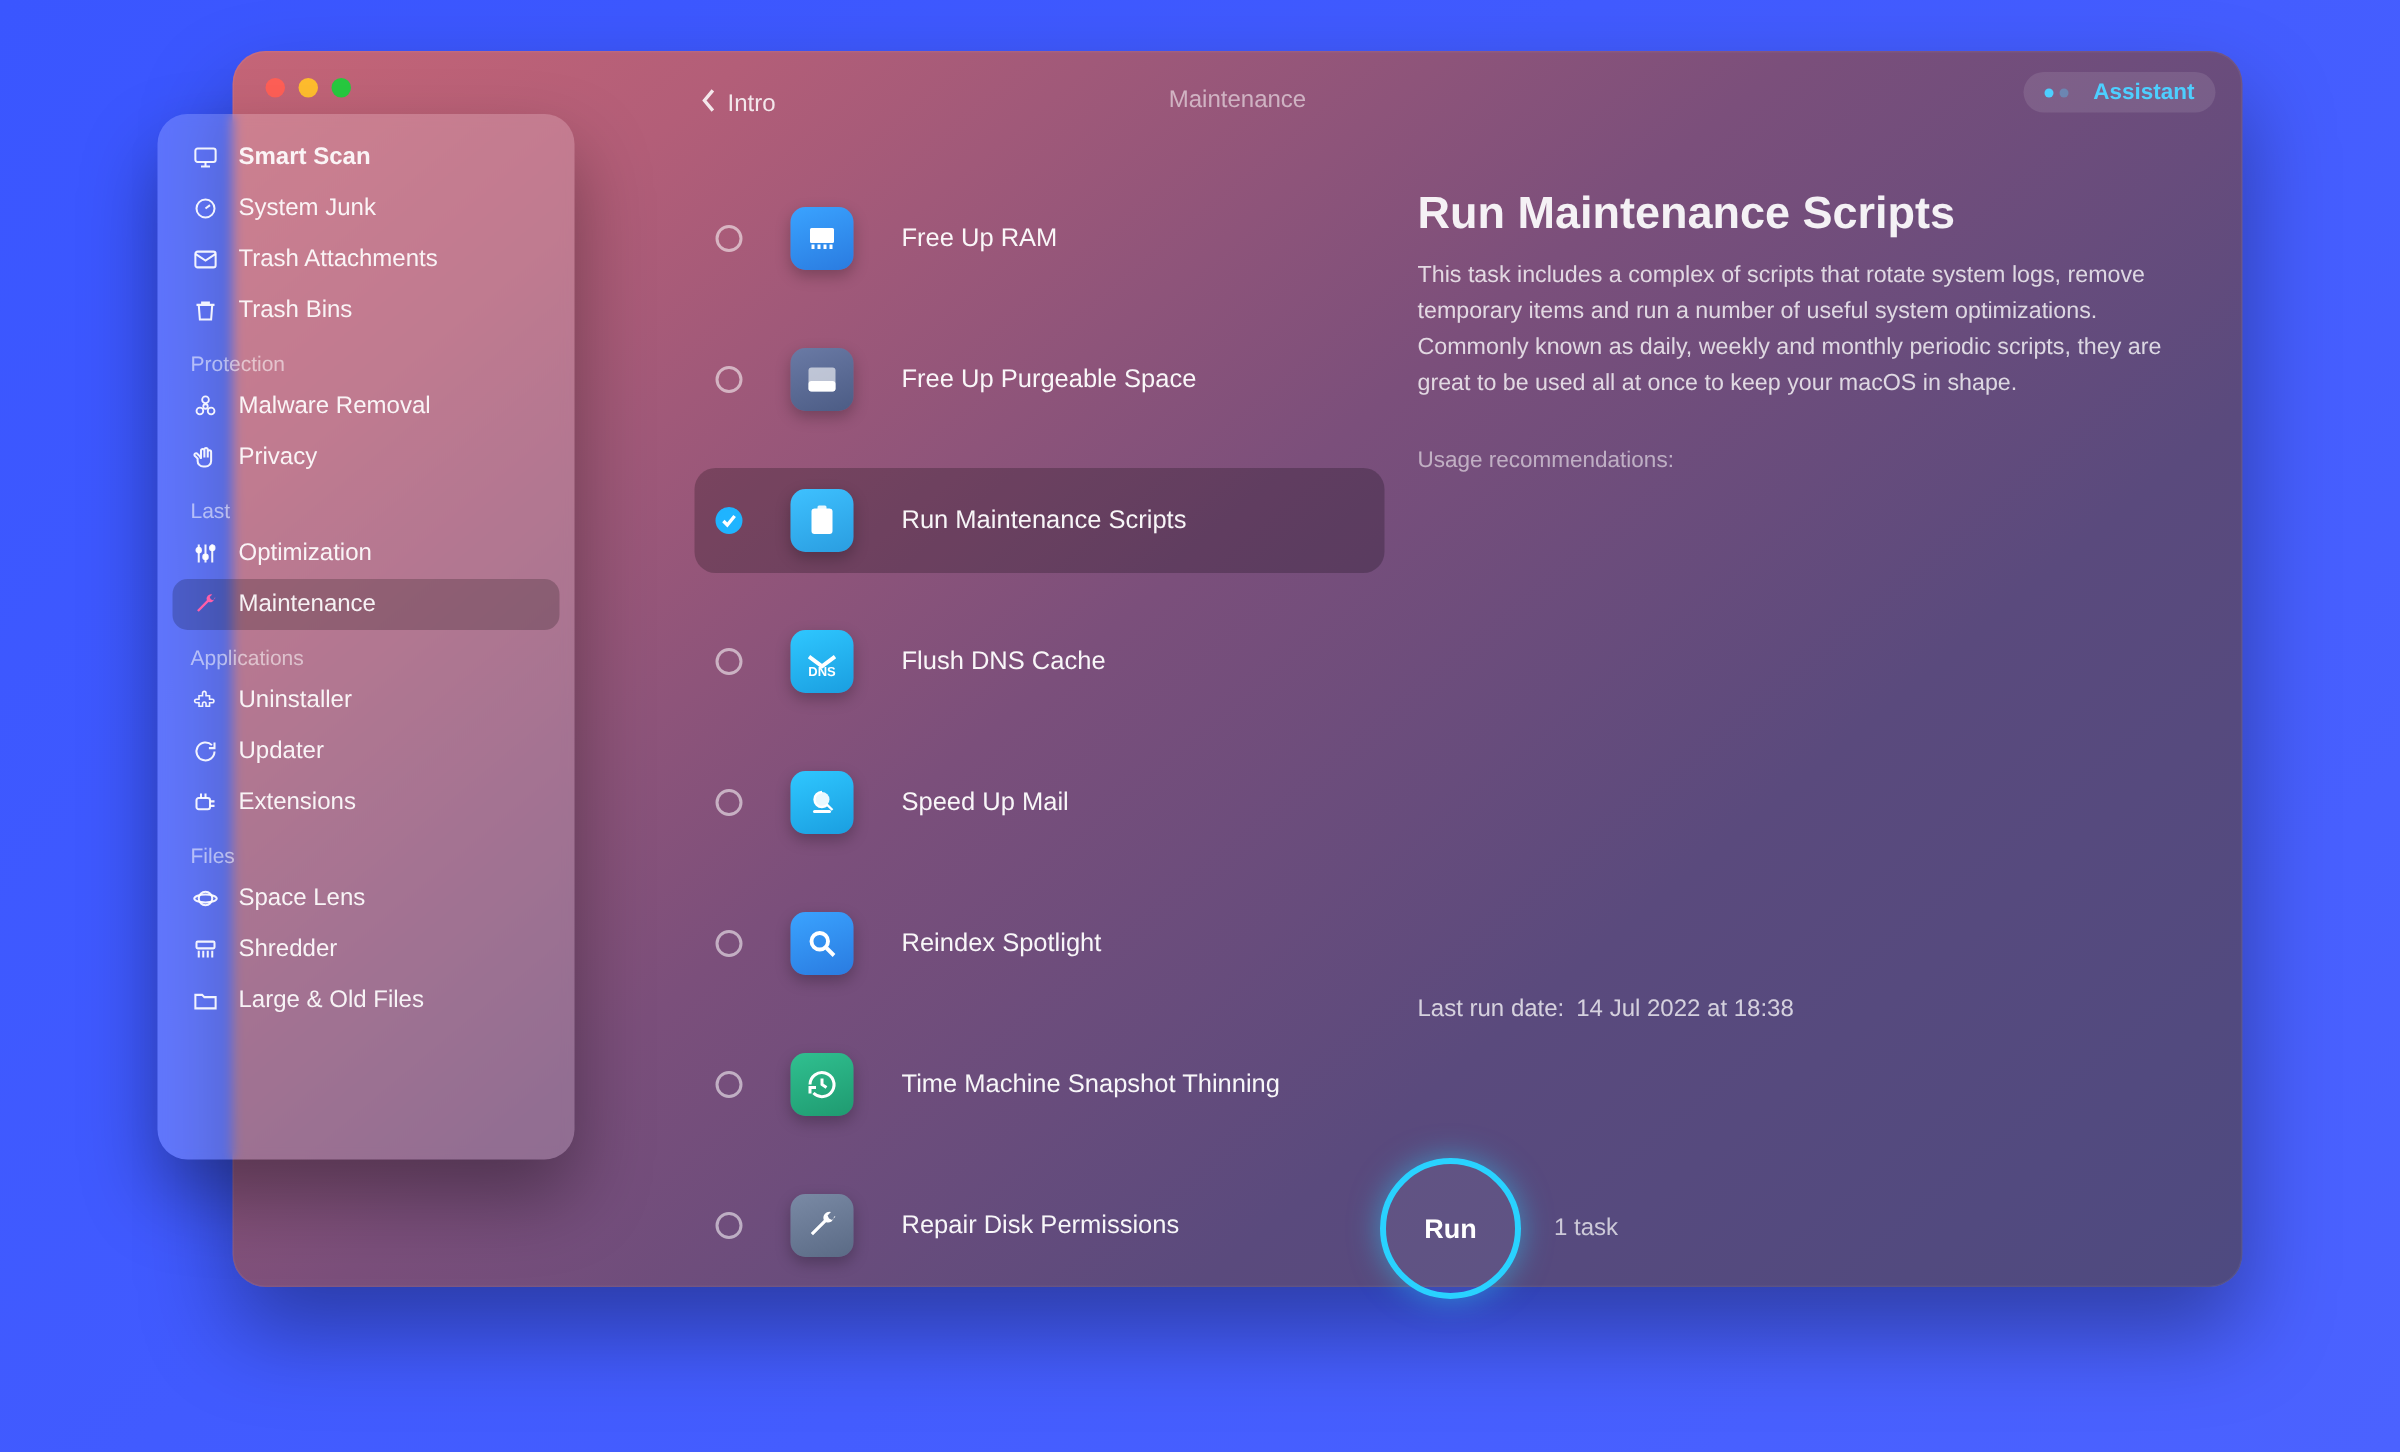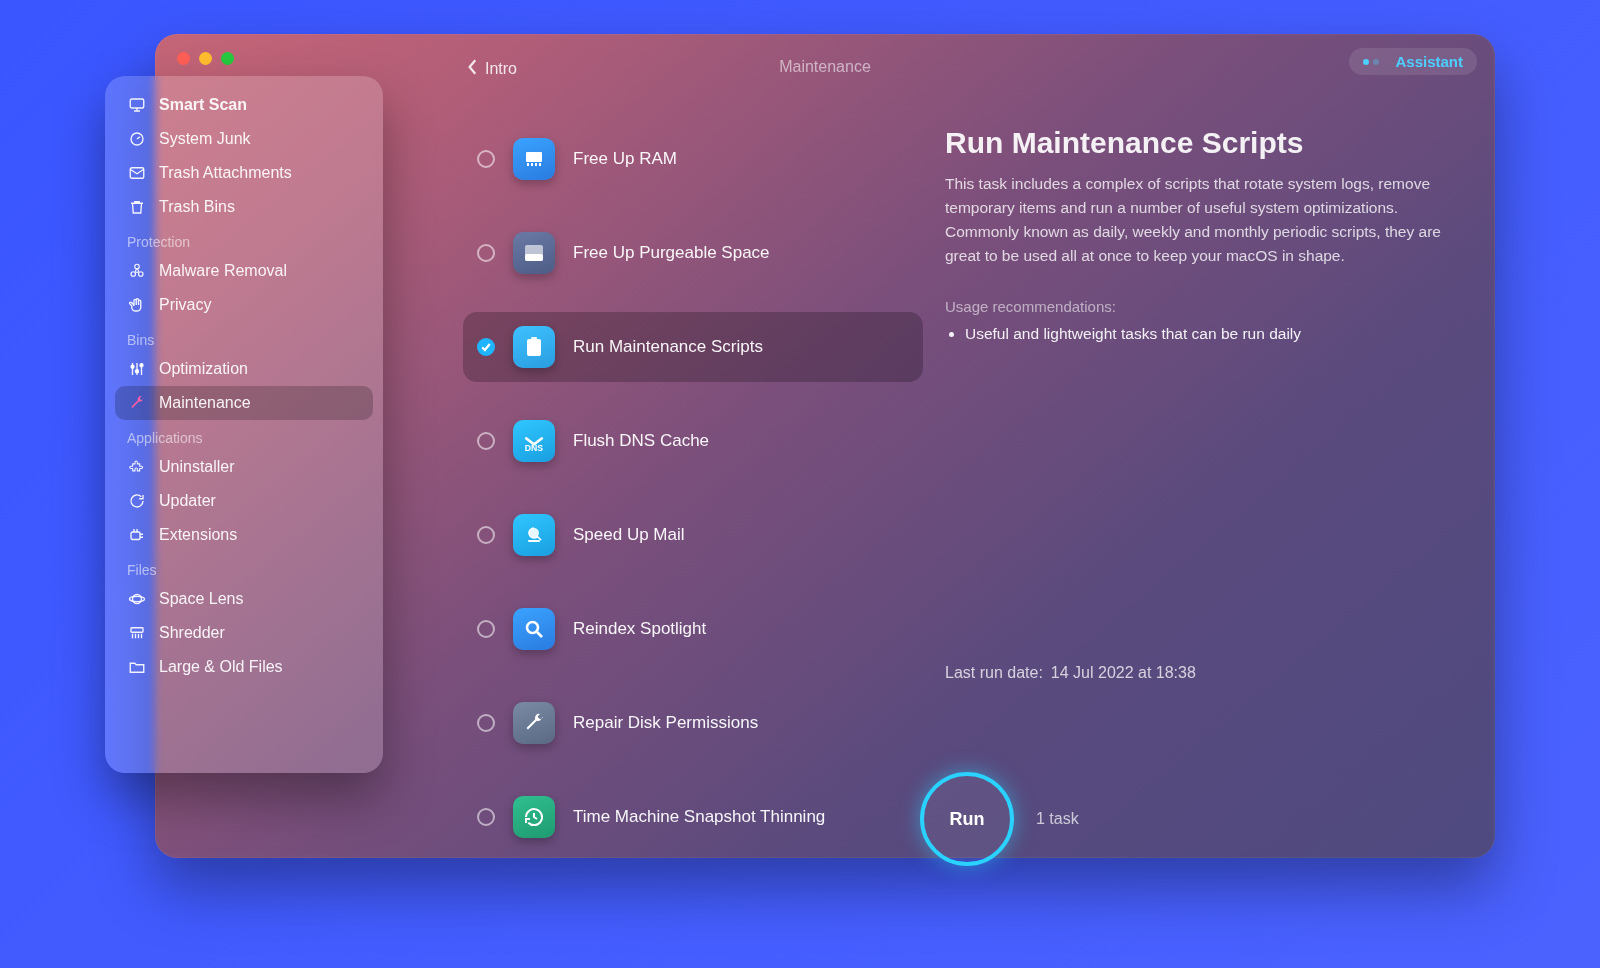"Free Up RAM" .task { gap: 18px -> 32px }
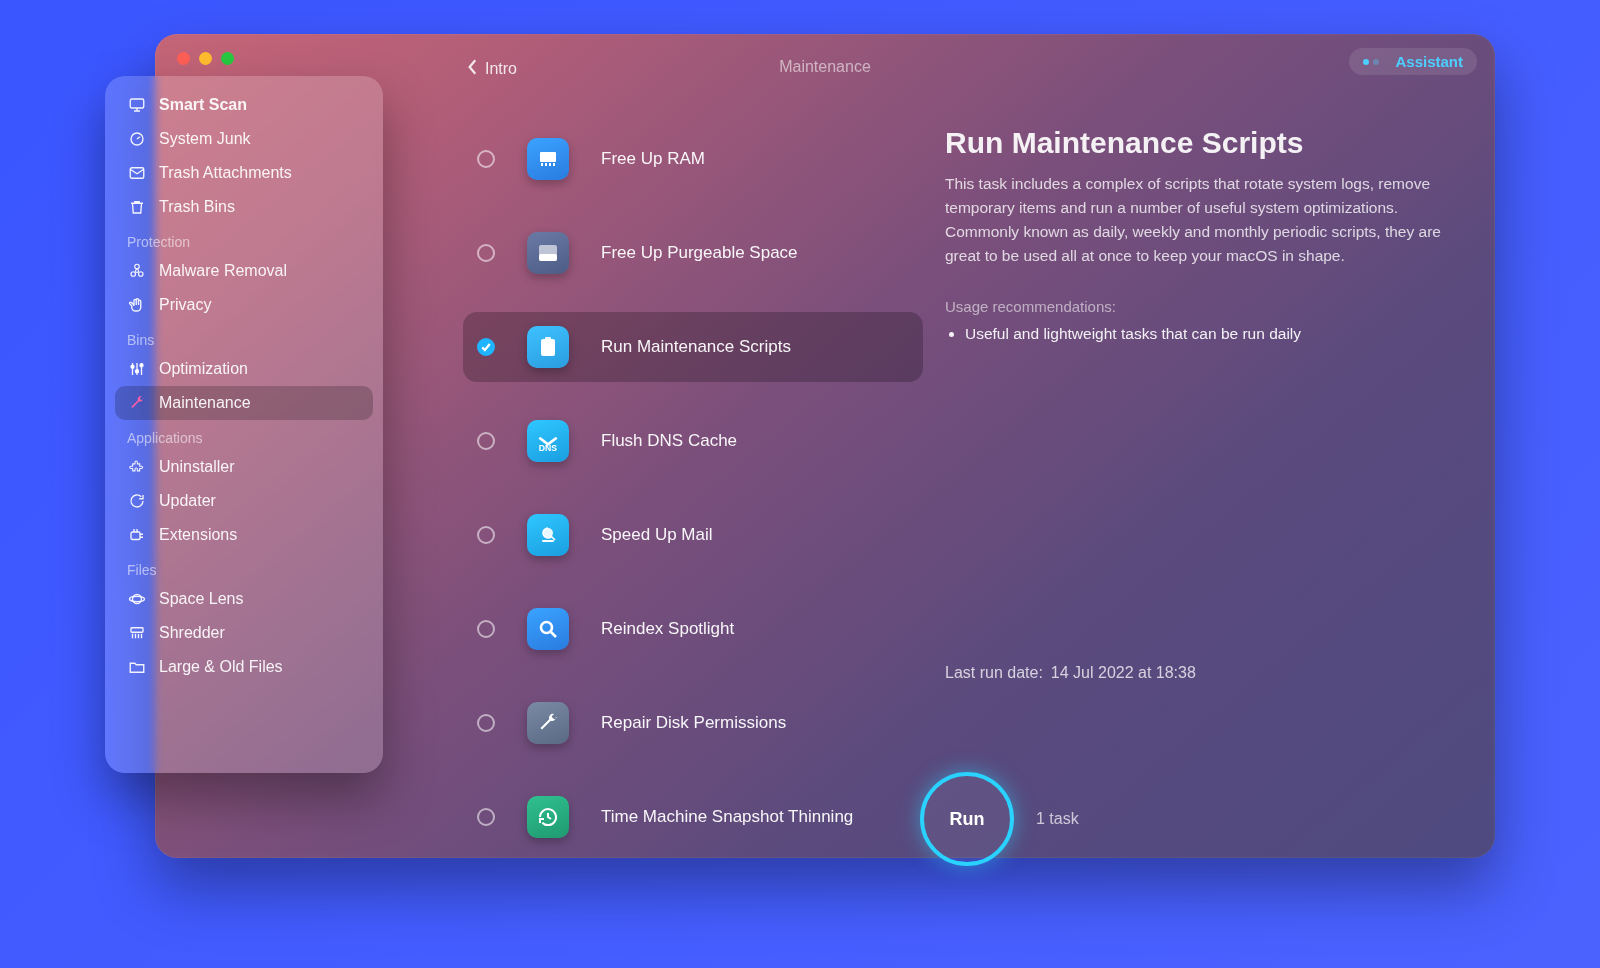"Bins" div.sb-head { text: Bins -> Last }
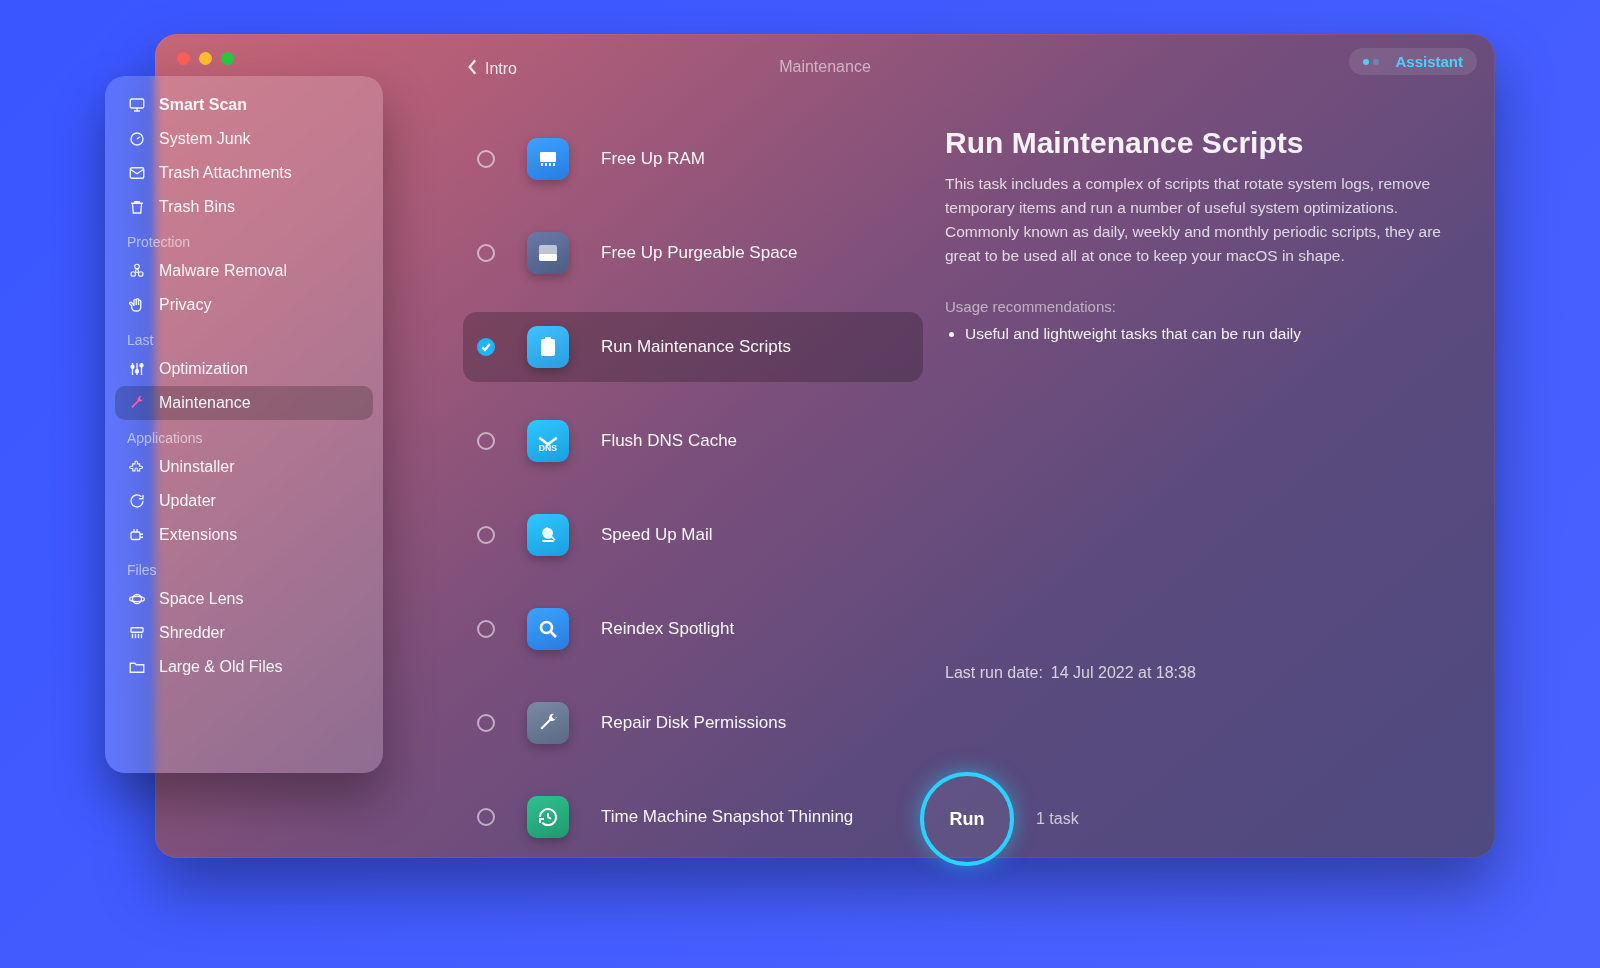"Useful and lightweight tasks that" ul { html: <ul> <li>Useful and lightweight tasks that can be run daily</li> </ul> -> none }
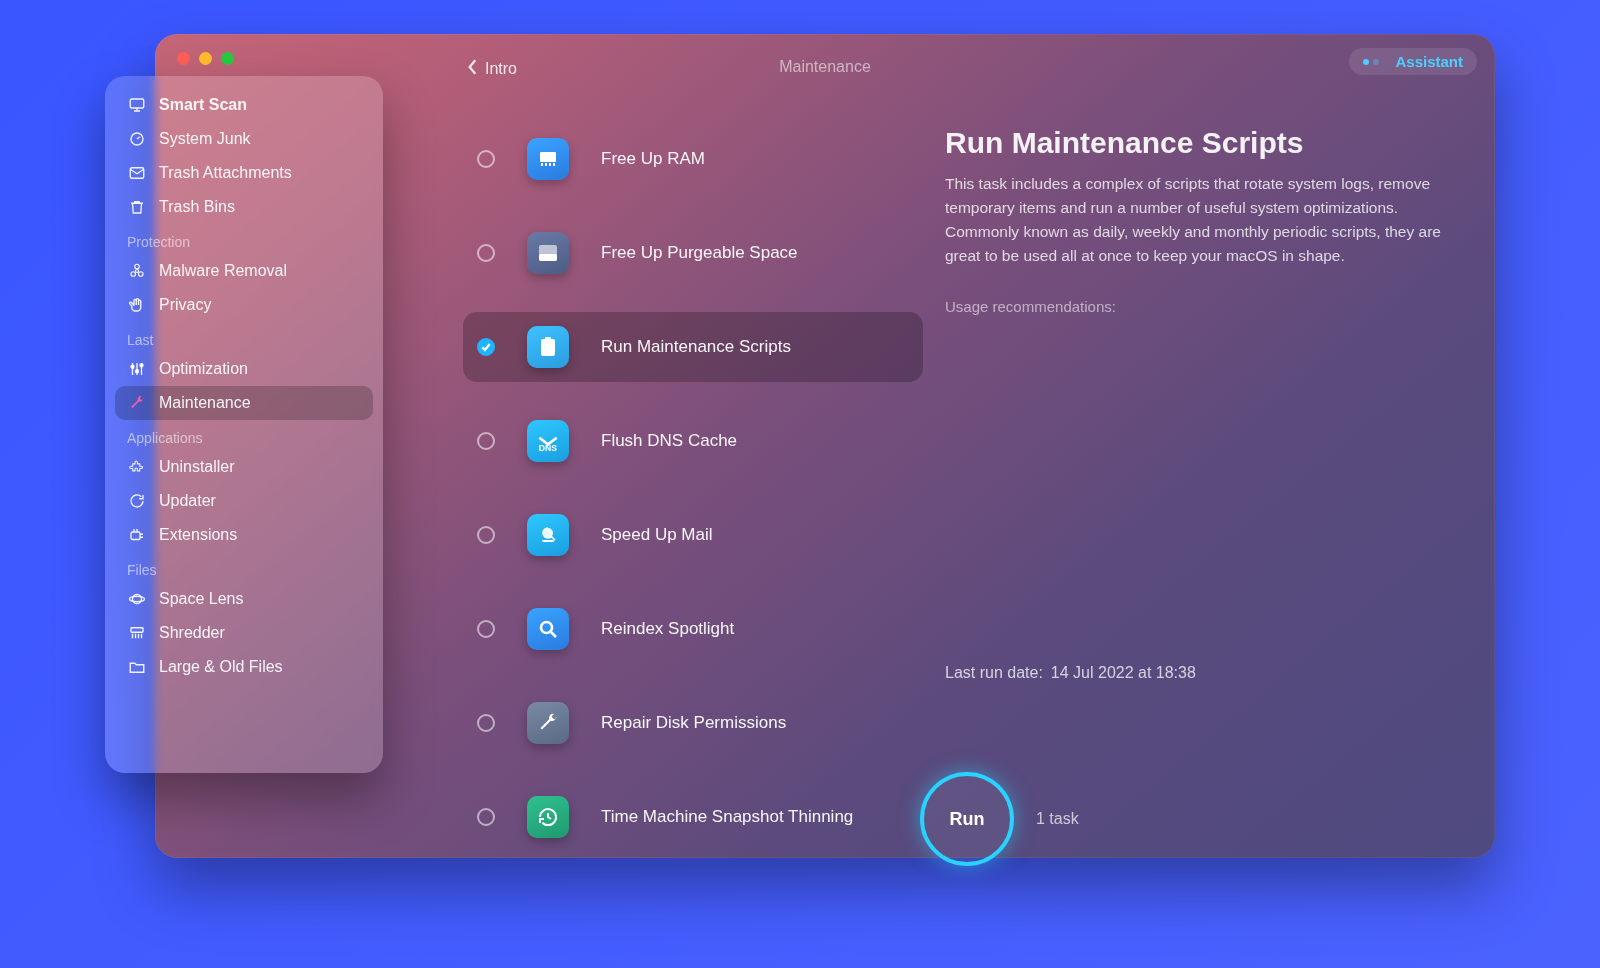"Repair Disk Permissions" div.task { order: before "Time Machine Snapshot Thinning" -> after "Time Machine Snapshot Thinning" }
